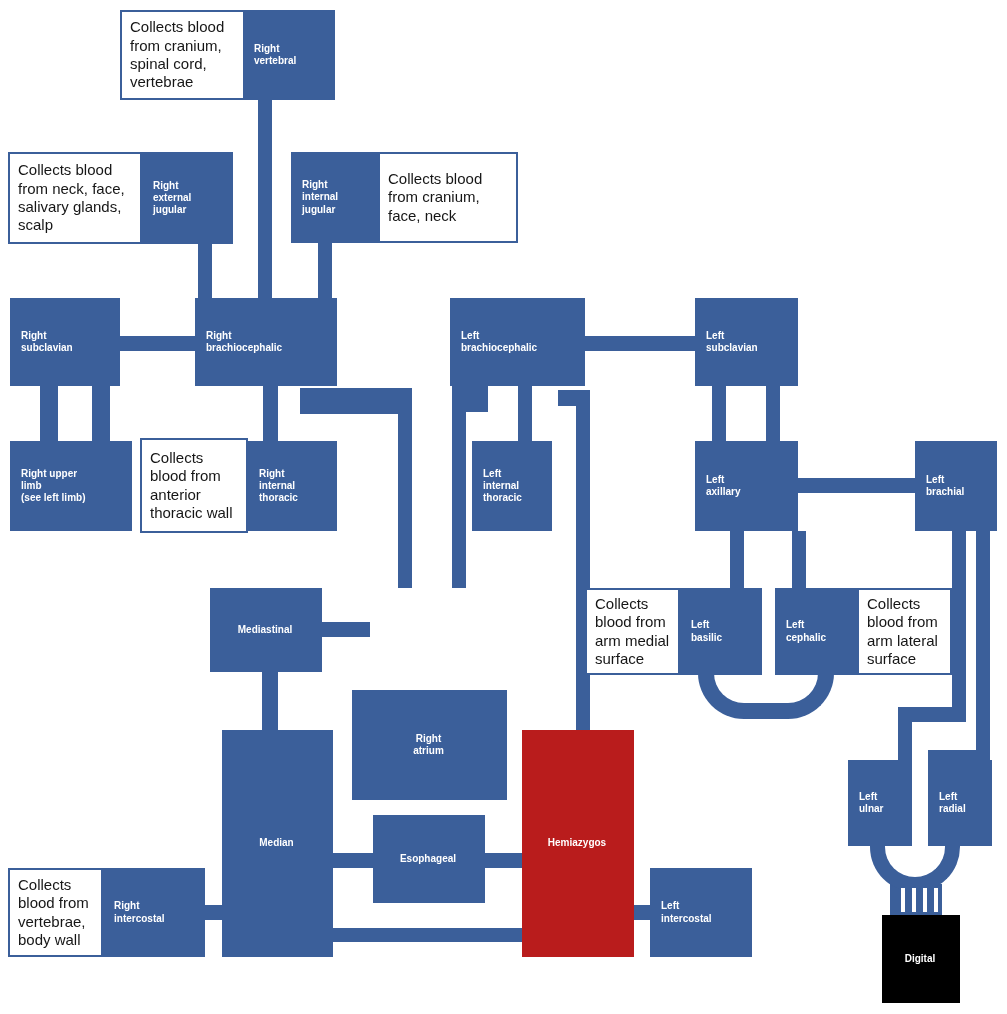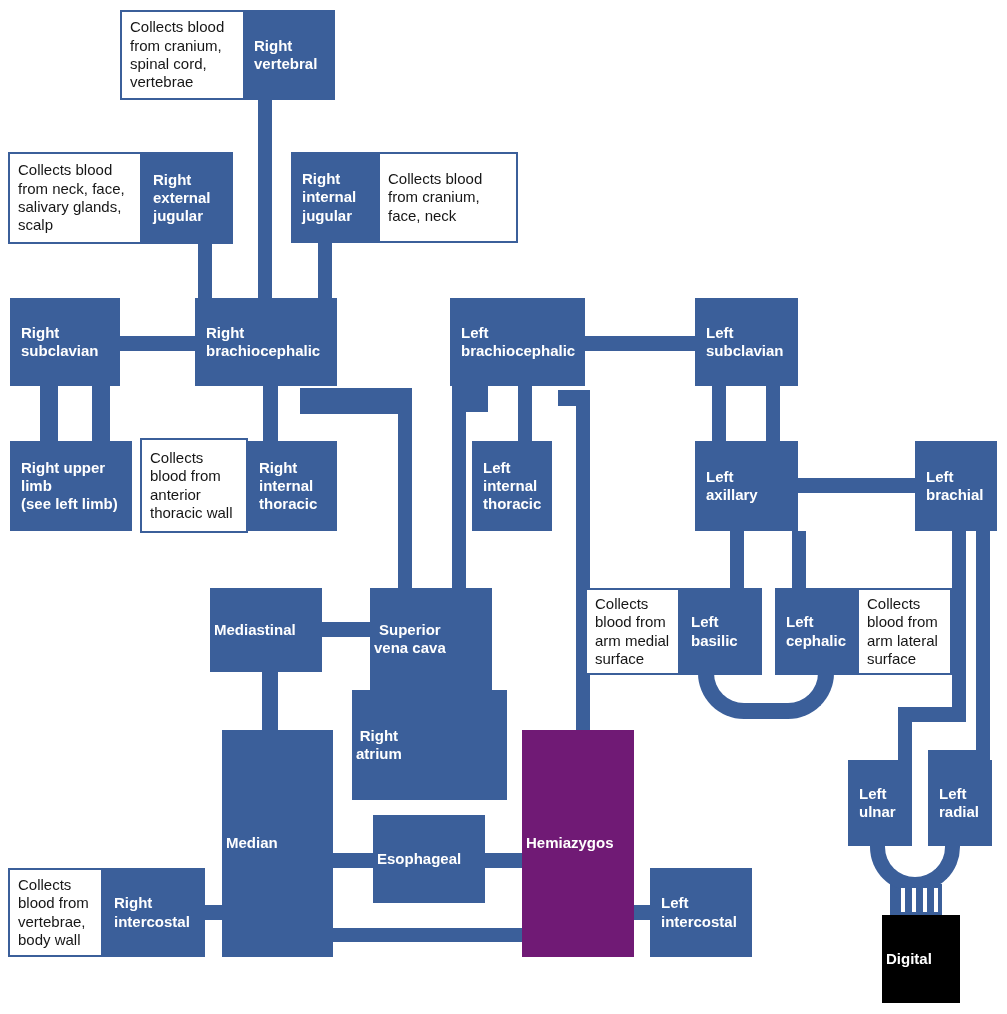"Right" .vein { font-size: 15px -> 10px }
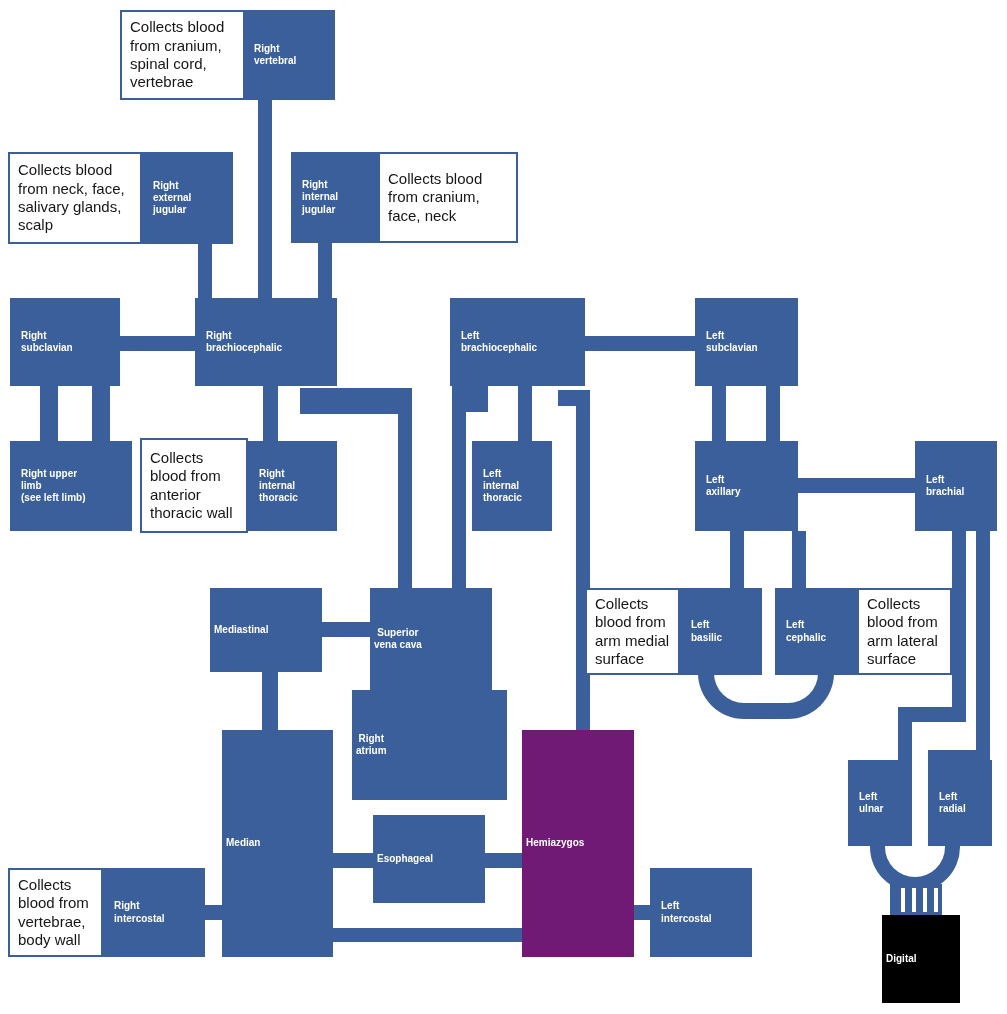"Mediastinal" .center { justify-content: none -> center }
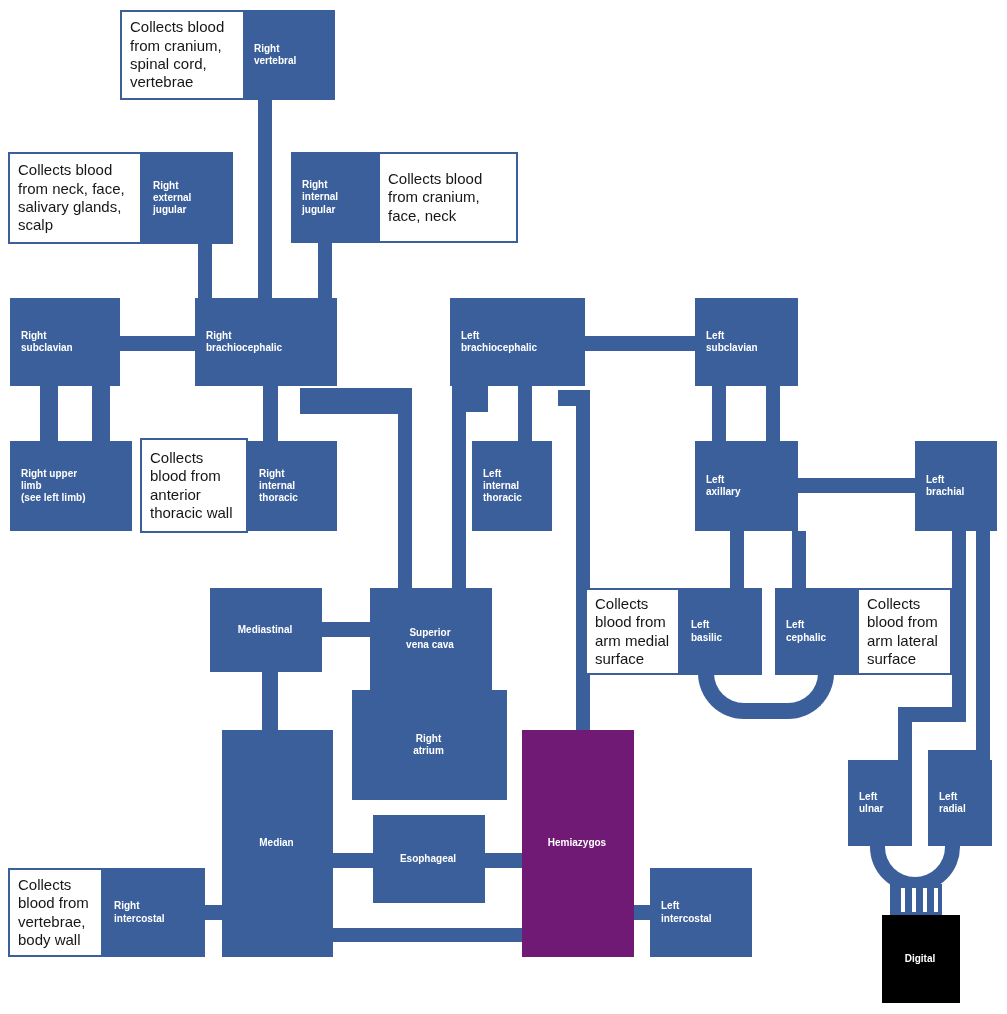"Superior" div.node { html: <div><span>Superior vena cava</span></div> -> none }
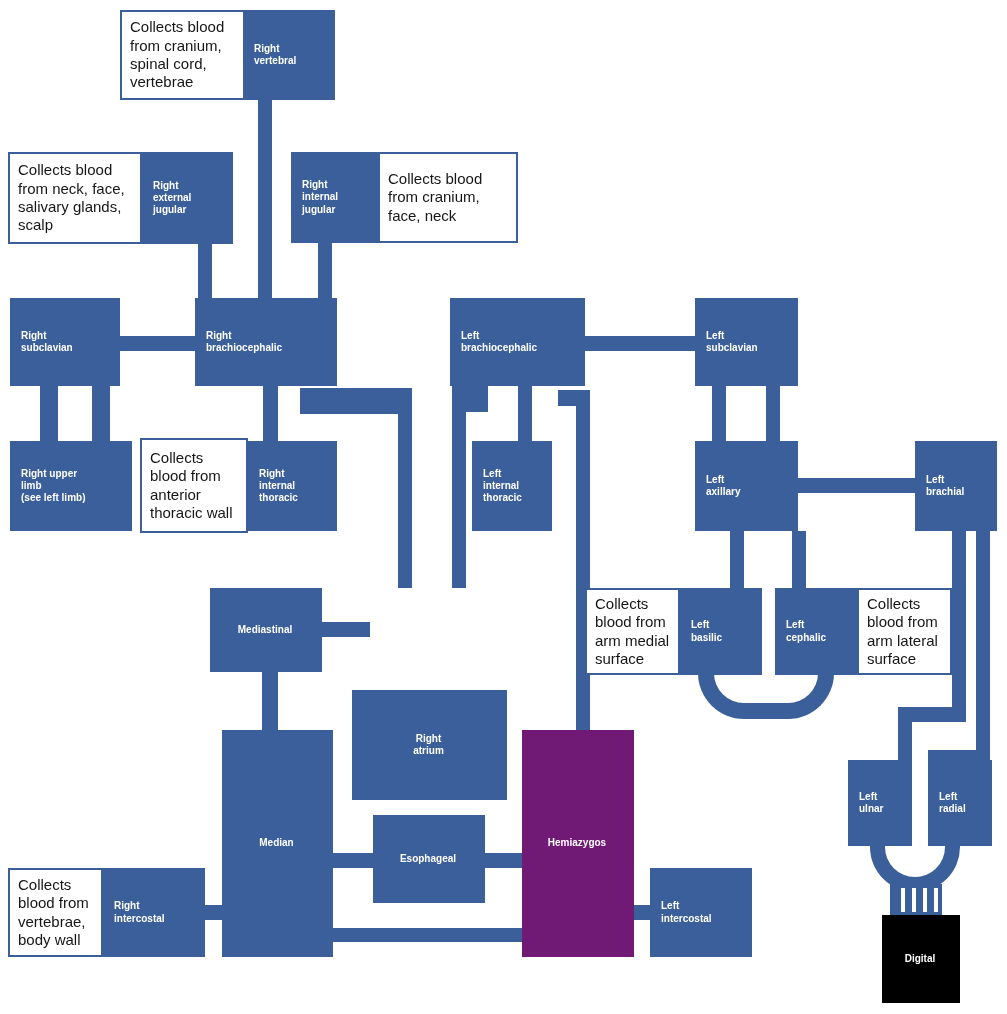"Hemiazygos" div.node { background: #701a75 -> #b91c1c }
